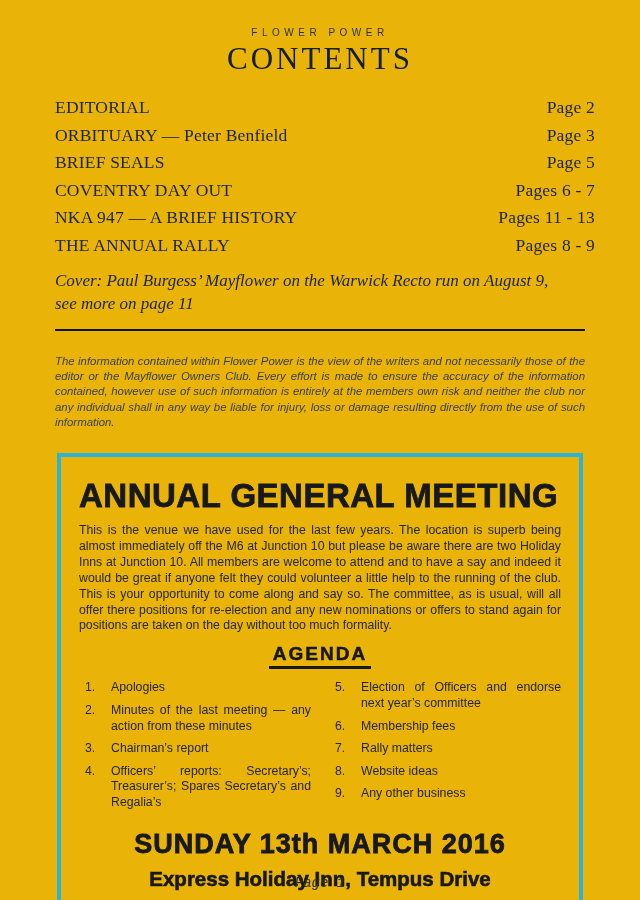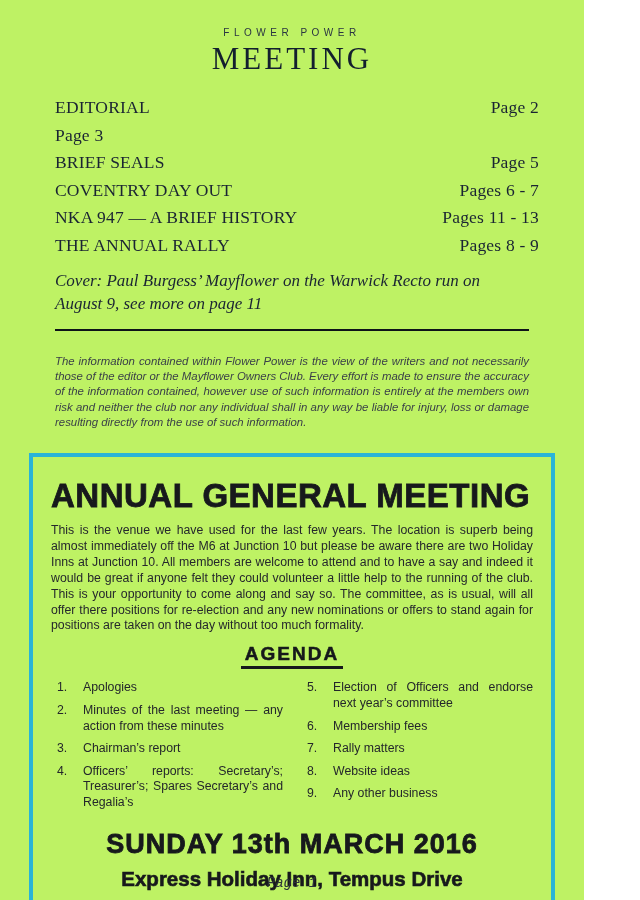"FLOWER POWER" .page { background: #bef264 -> #eab308; width: 584px -> 640px }
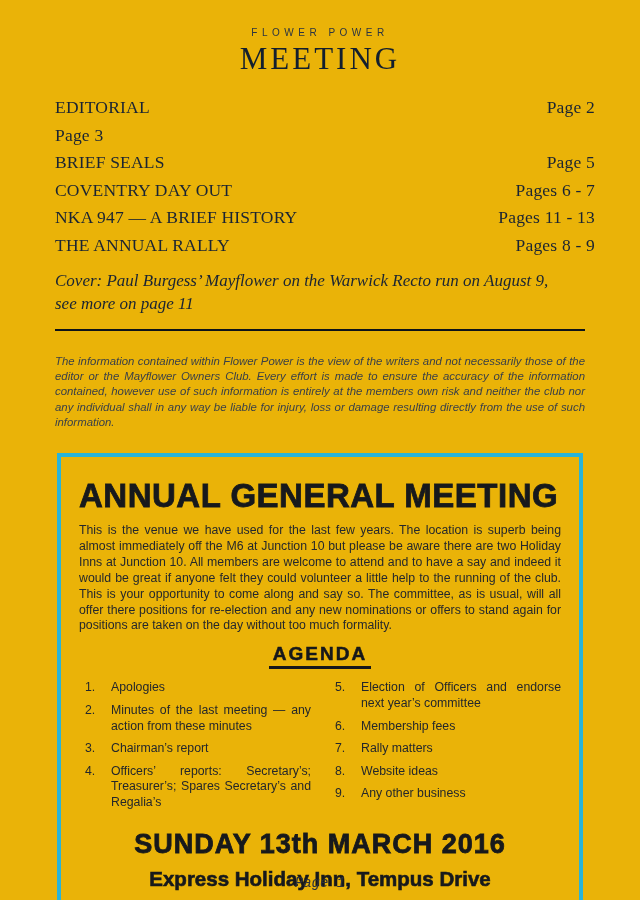"MEETING" h1.contents-title { text: MEETING -> CONTENTS }
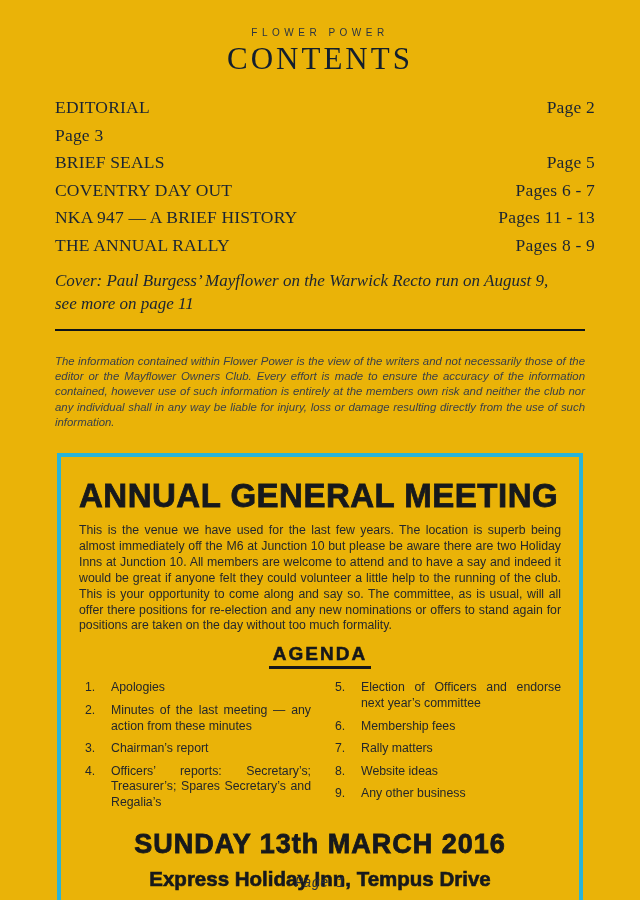"ORBITUARY — Peter Benfield" span.toc-item-title { html: none -> <span>ORBITUARY — Peter Benfield</span> }
